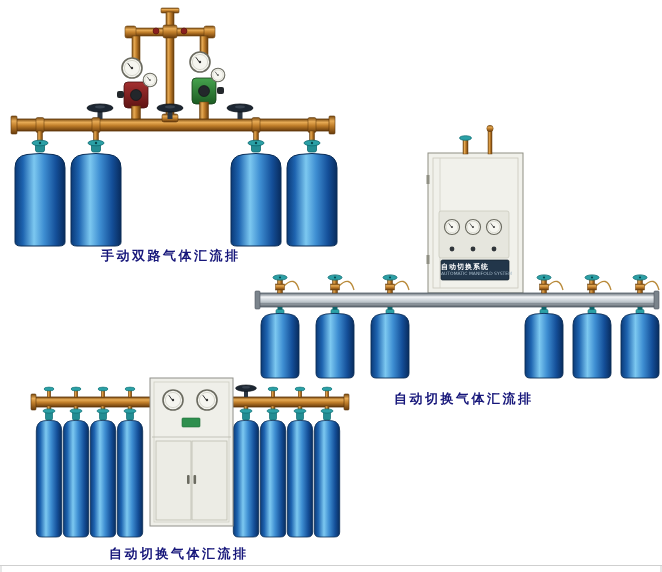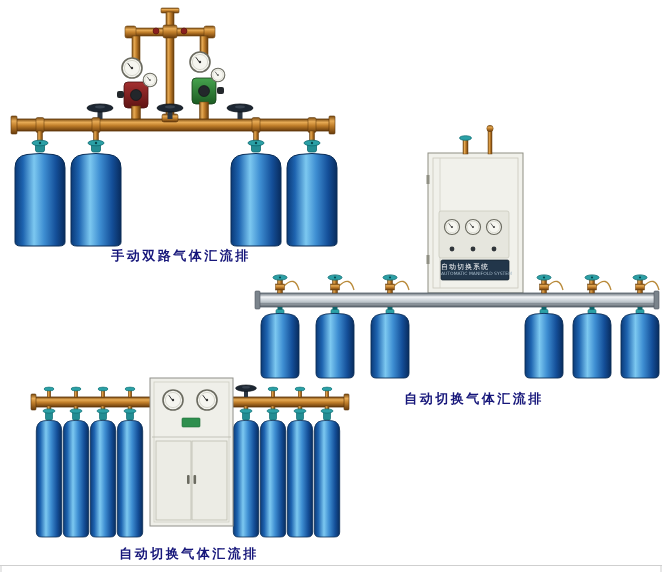"手动双路气体汇流排" .caption { text-align: center -> left }
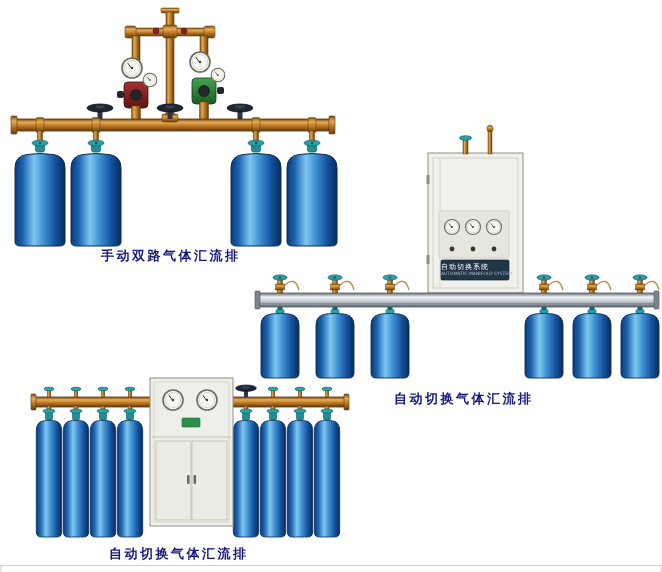"自动切换系统" .panel-title { font-weight: normal -> bold }
